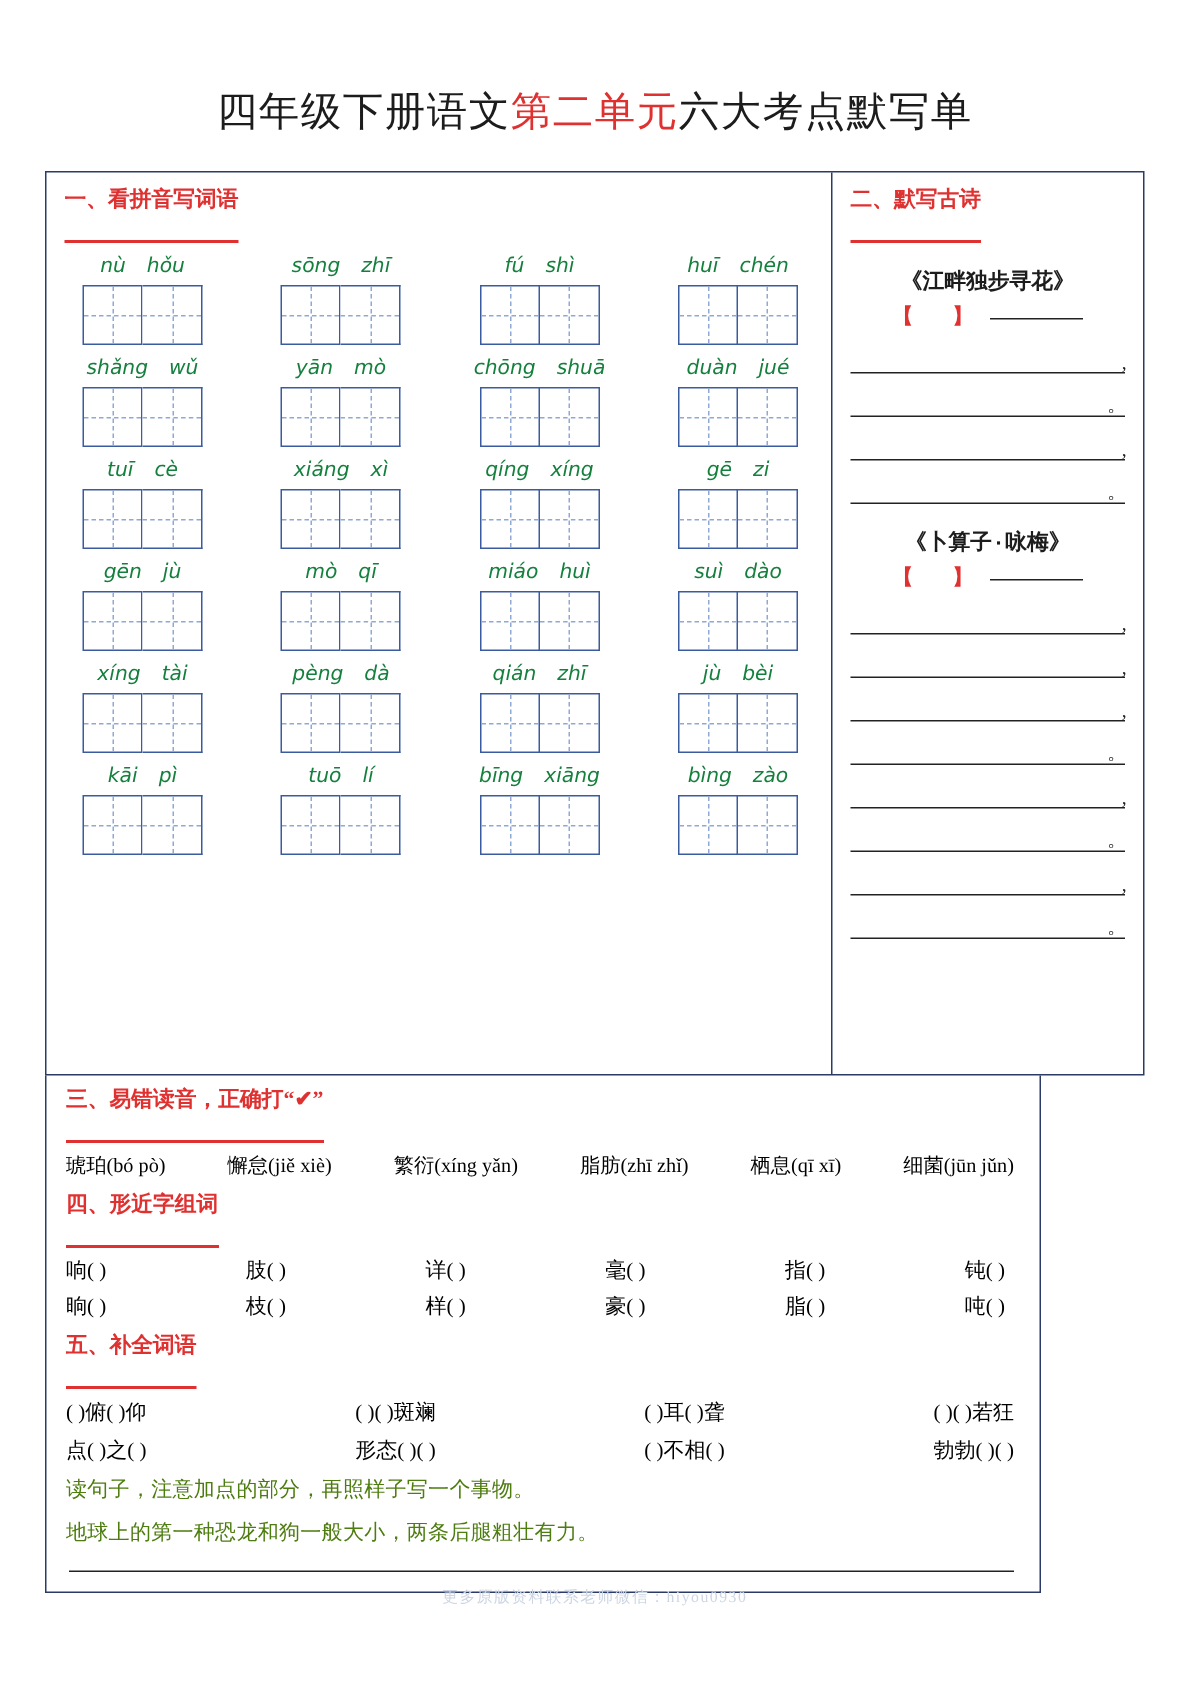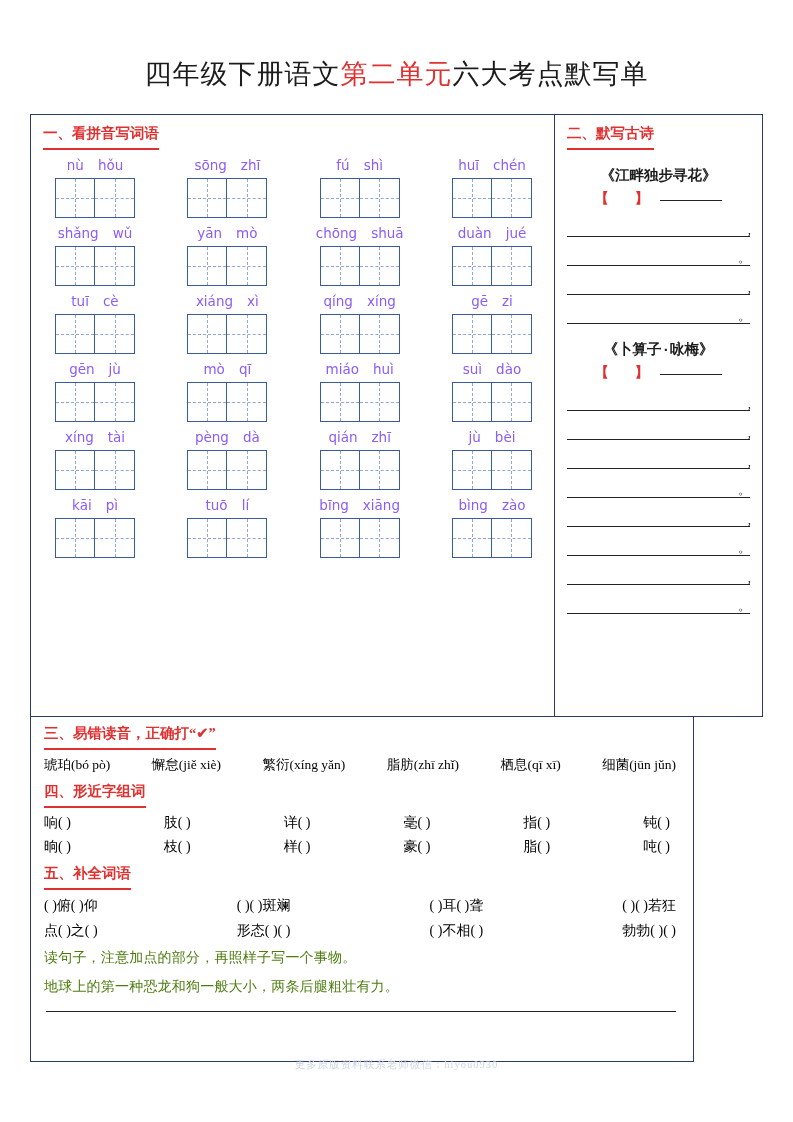"一、看拼音写词语" .section-head { padding-bottom: 6px -> 18px }
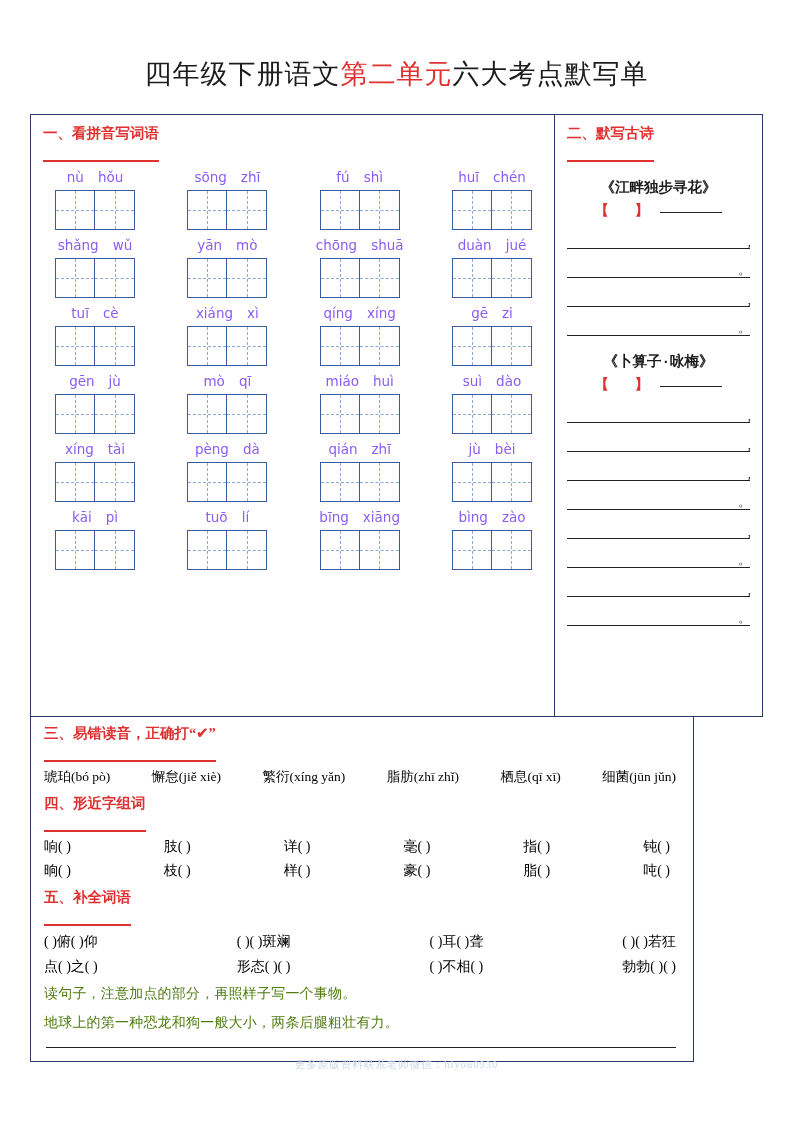"nù" .py-syls { color: #8b5cf6 -> #15803d; font-style: none -> italic }
